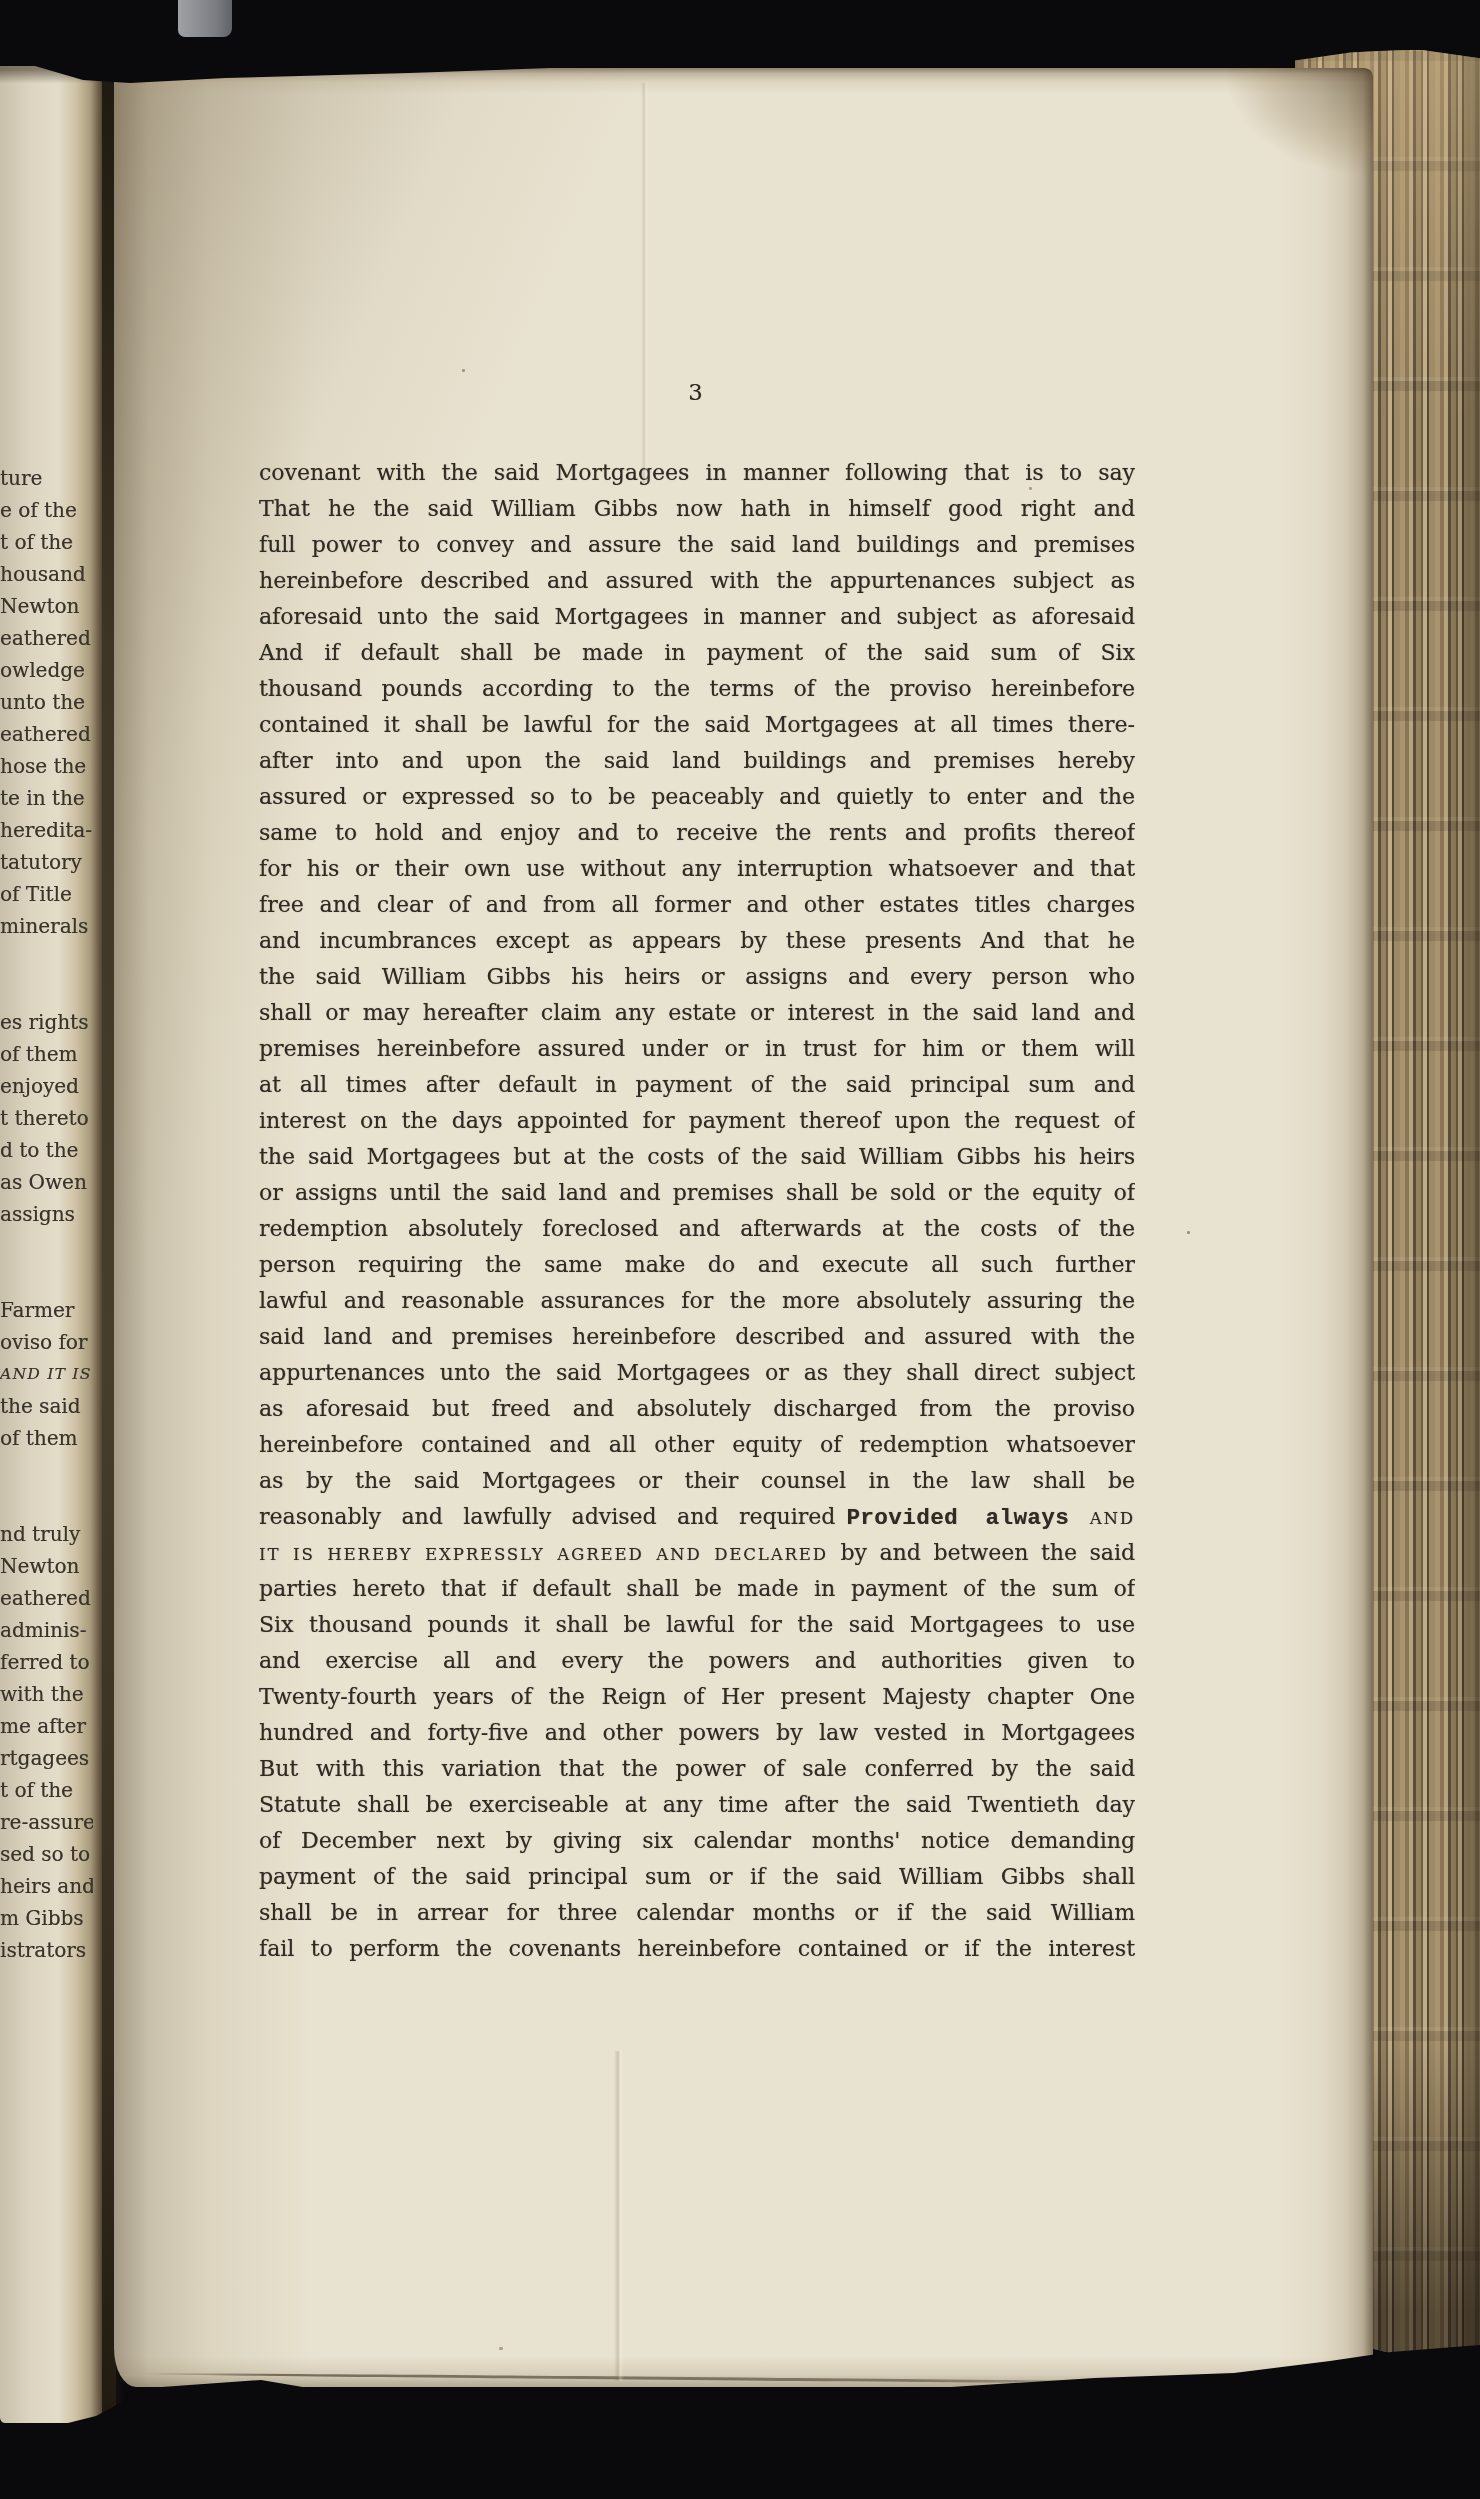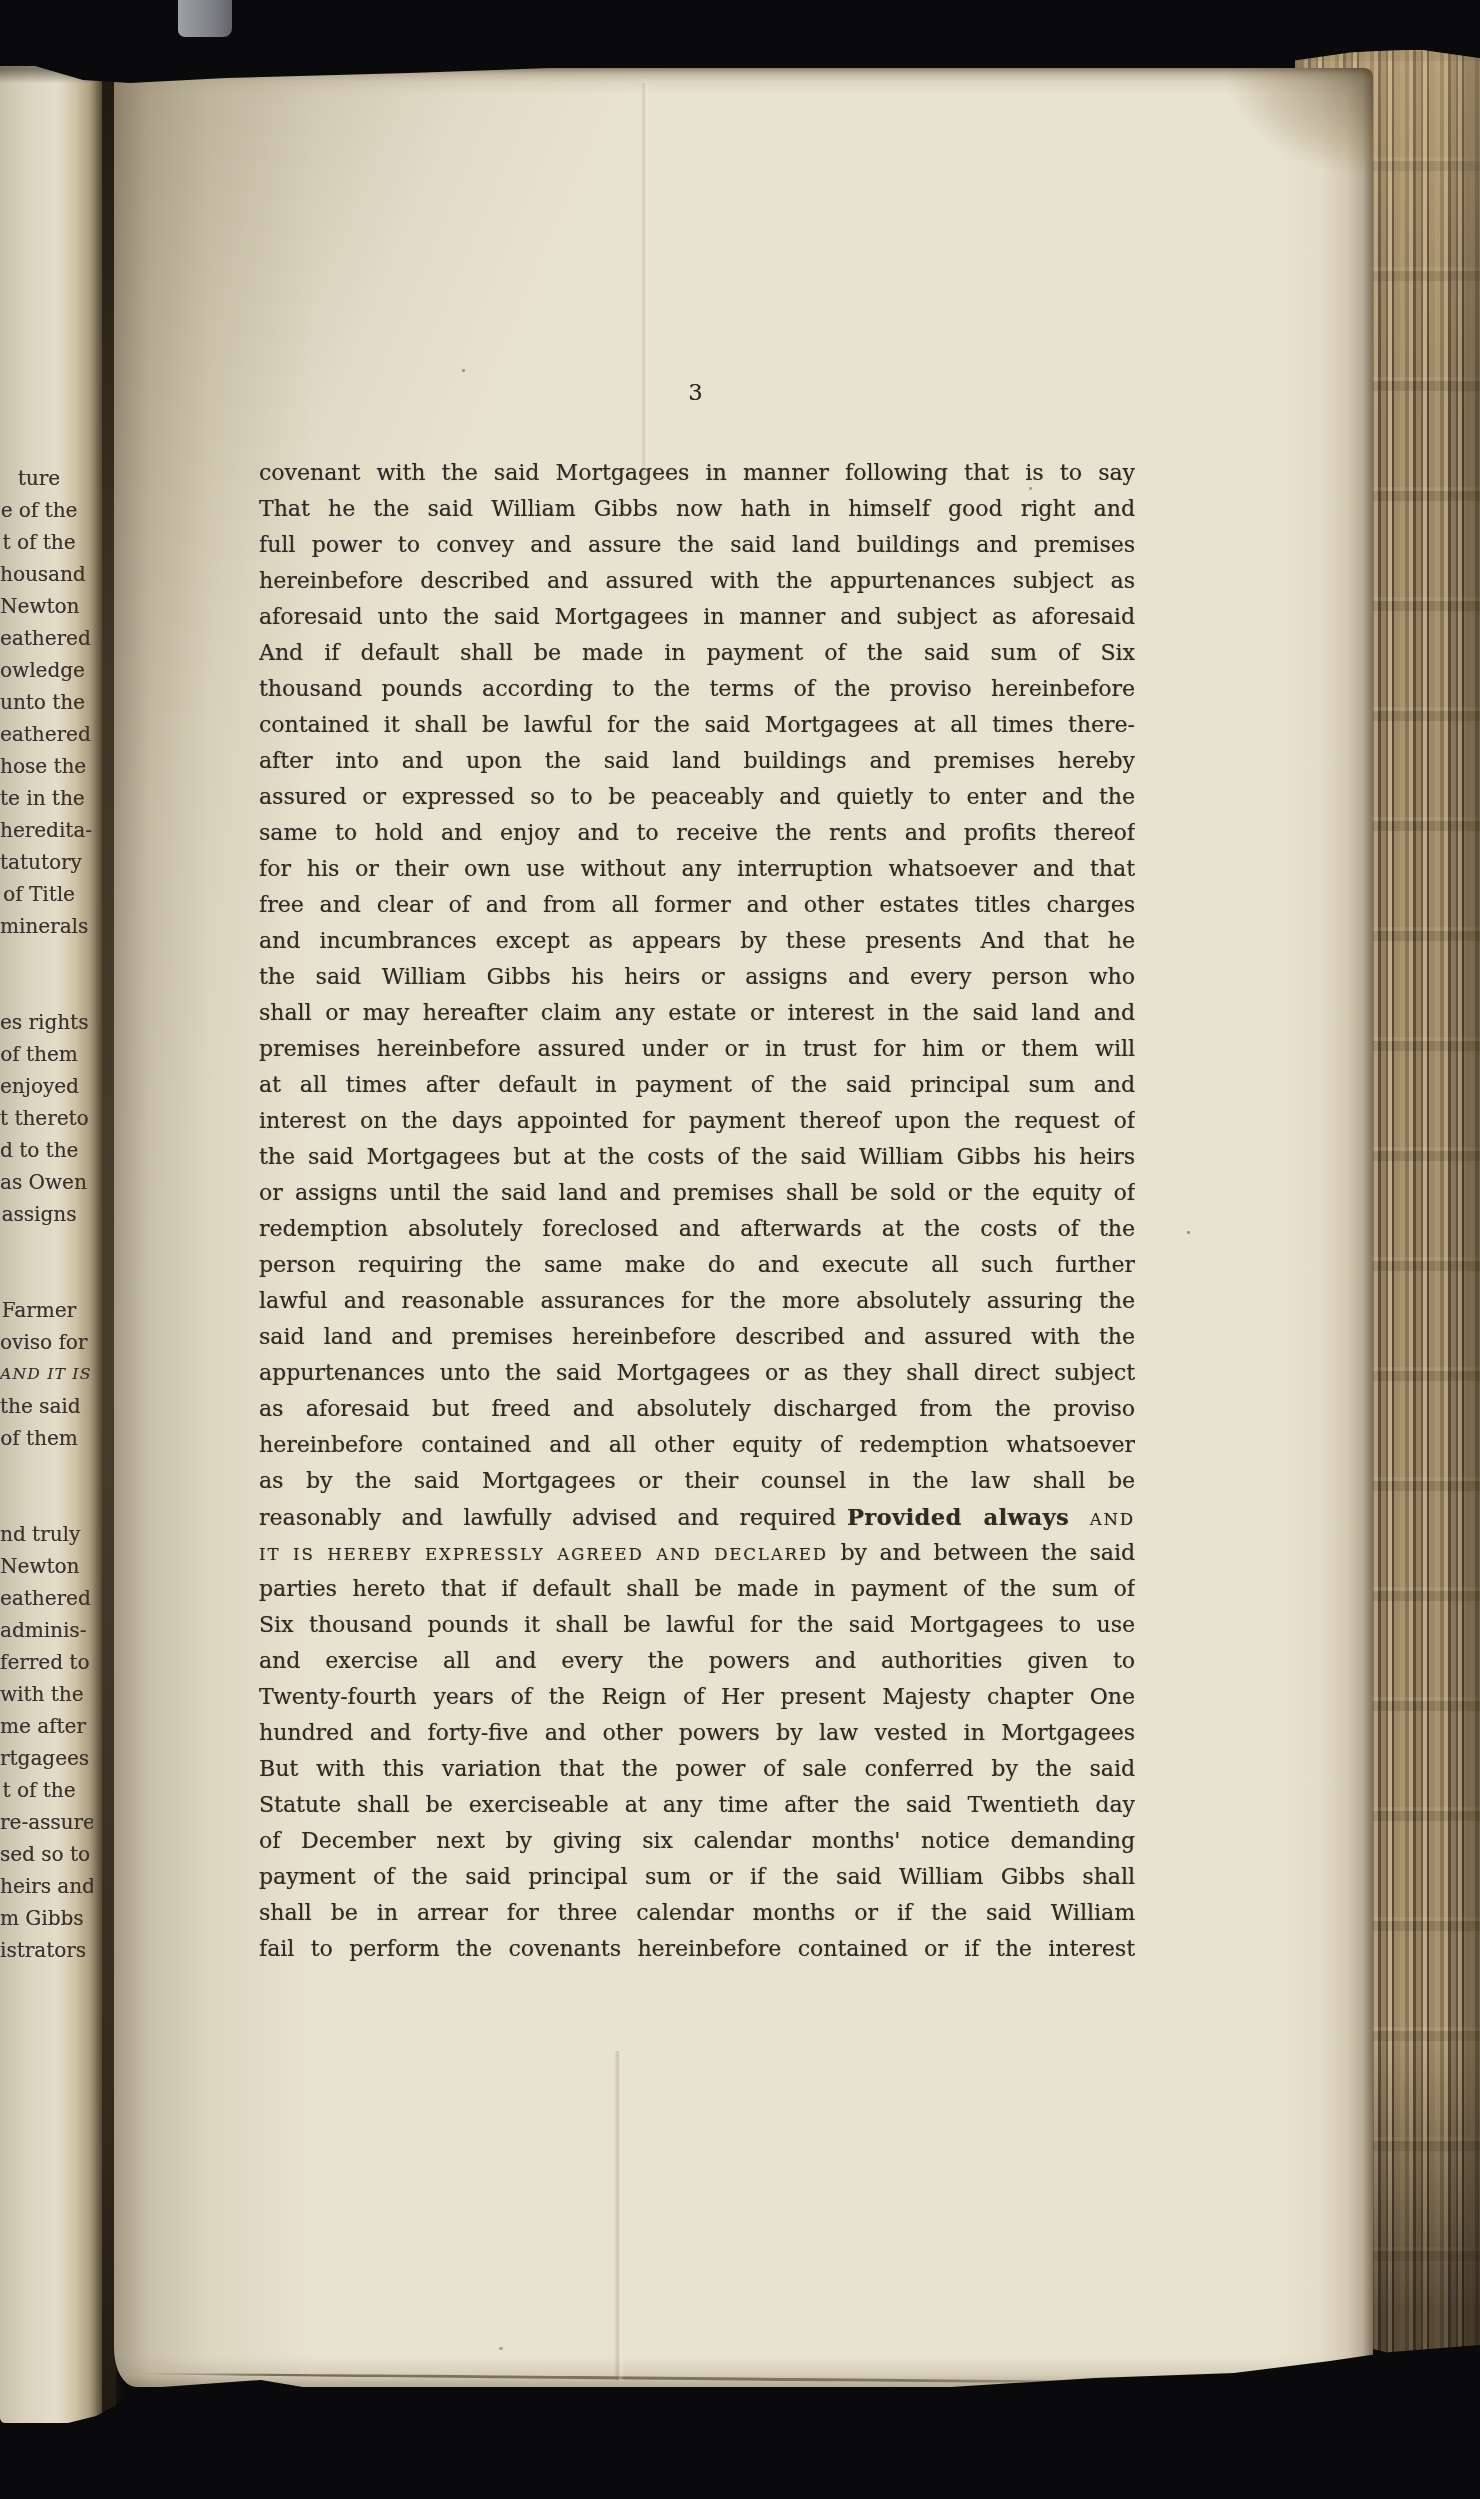"ture" .frag-line { text-align: center -> left }
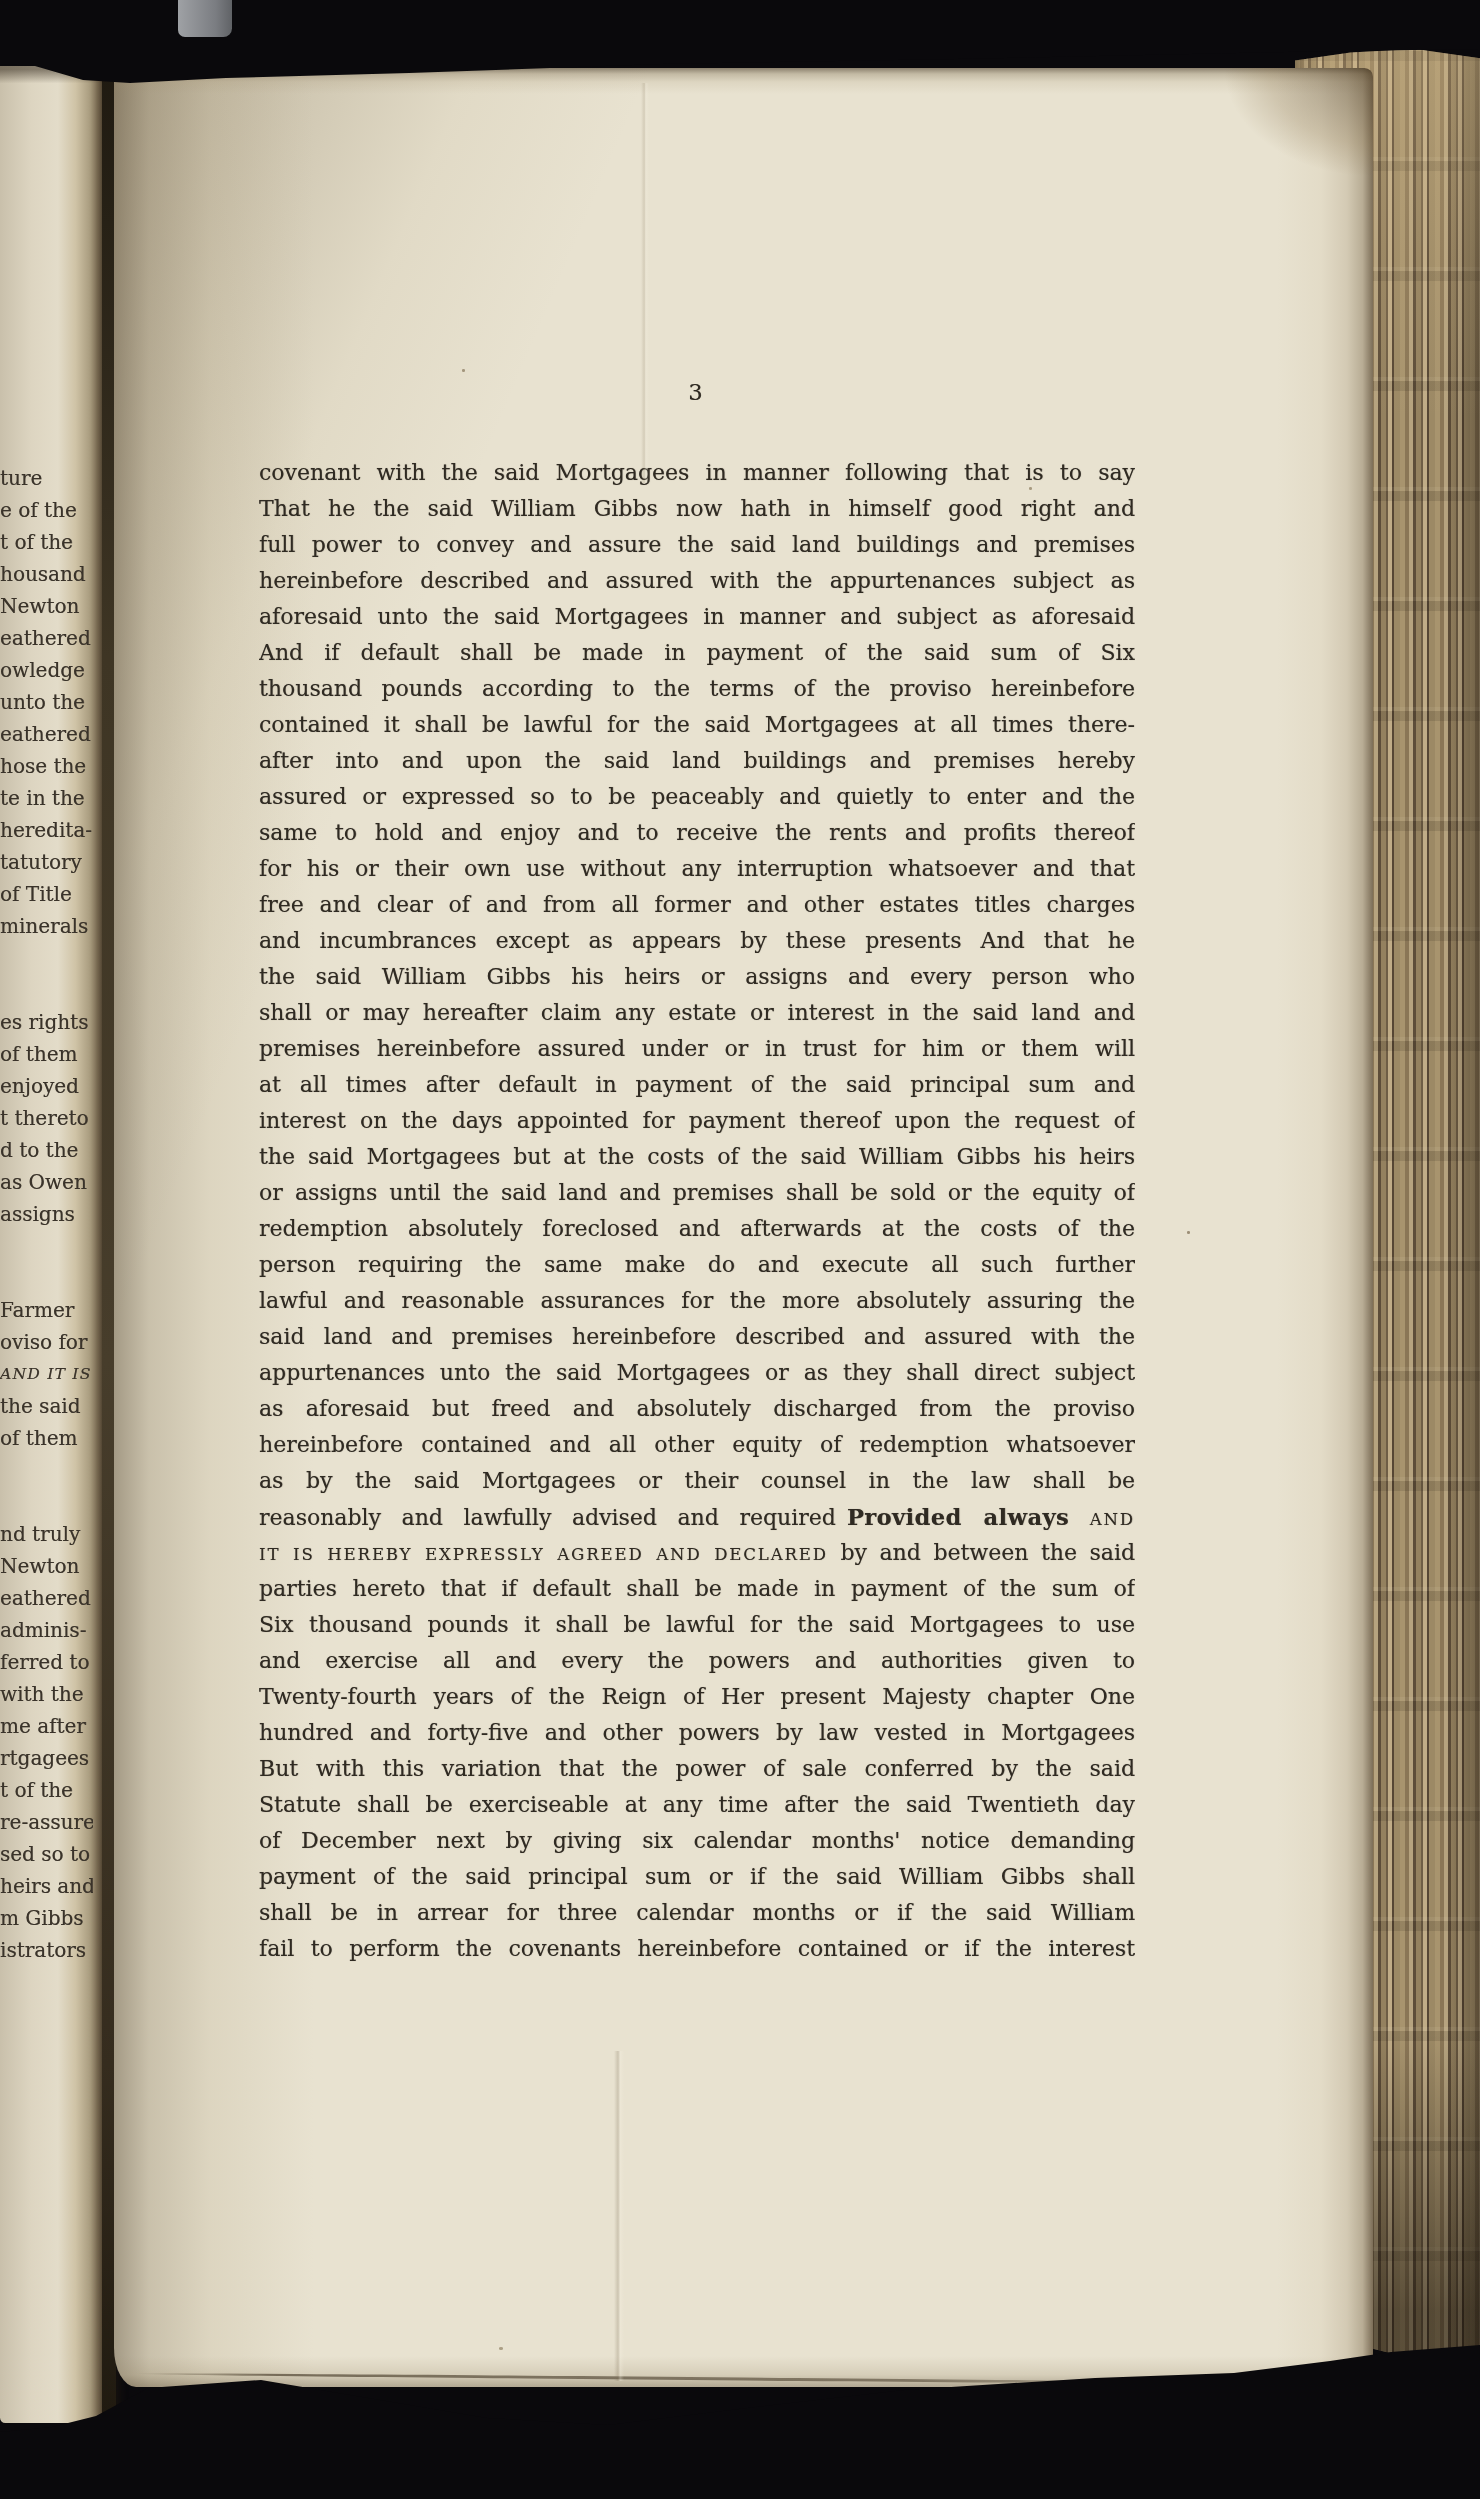"Provided always" .text-line span.blackletter { font-family: none -> Liberation Mono, monospace }
